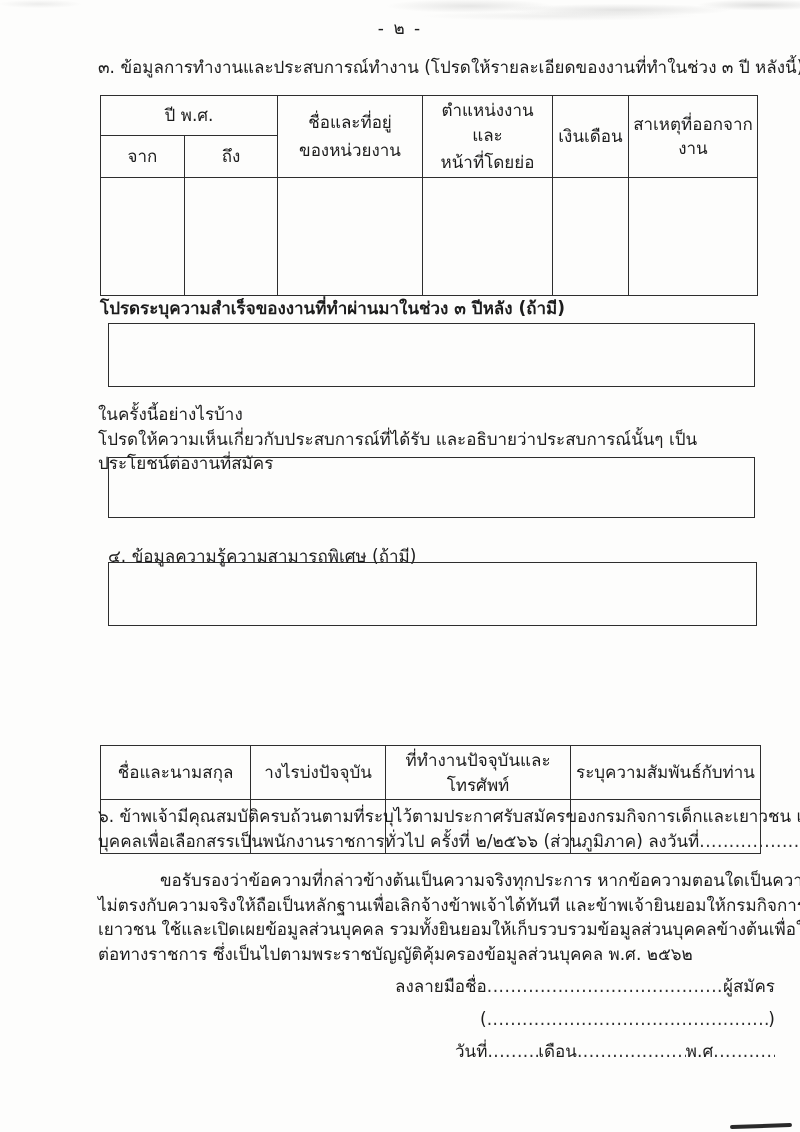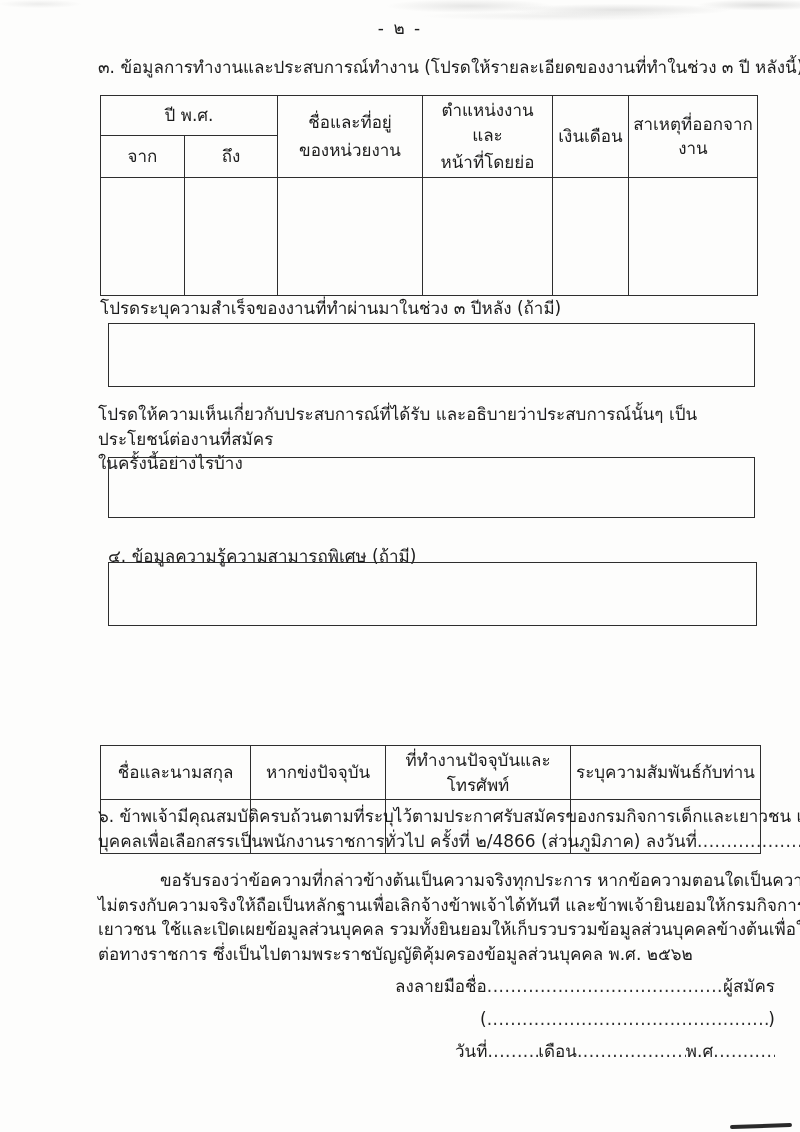"โปรดระบุความสำเร็จของงานที่ทำผ่านมาในช่ว" div.abs { font-weight: none -> bold }
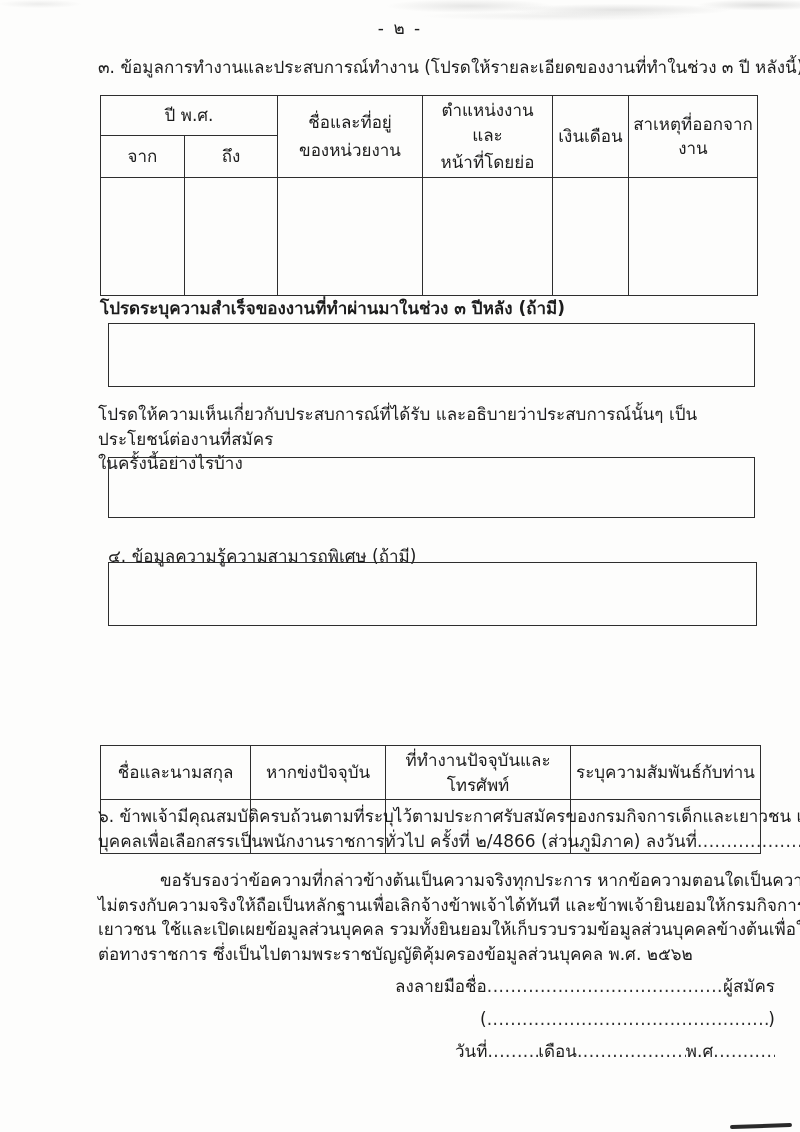"โปรดให้ความเห็นเกี่ยวกับประสบการณ์ที่ได้" span.line2 { order: before "ในครั้งนี้อย่างไรบ้าง" -> after "ในครั้งนี้อย่างไรบ้าง" }
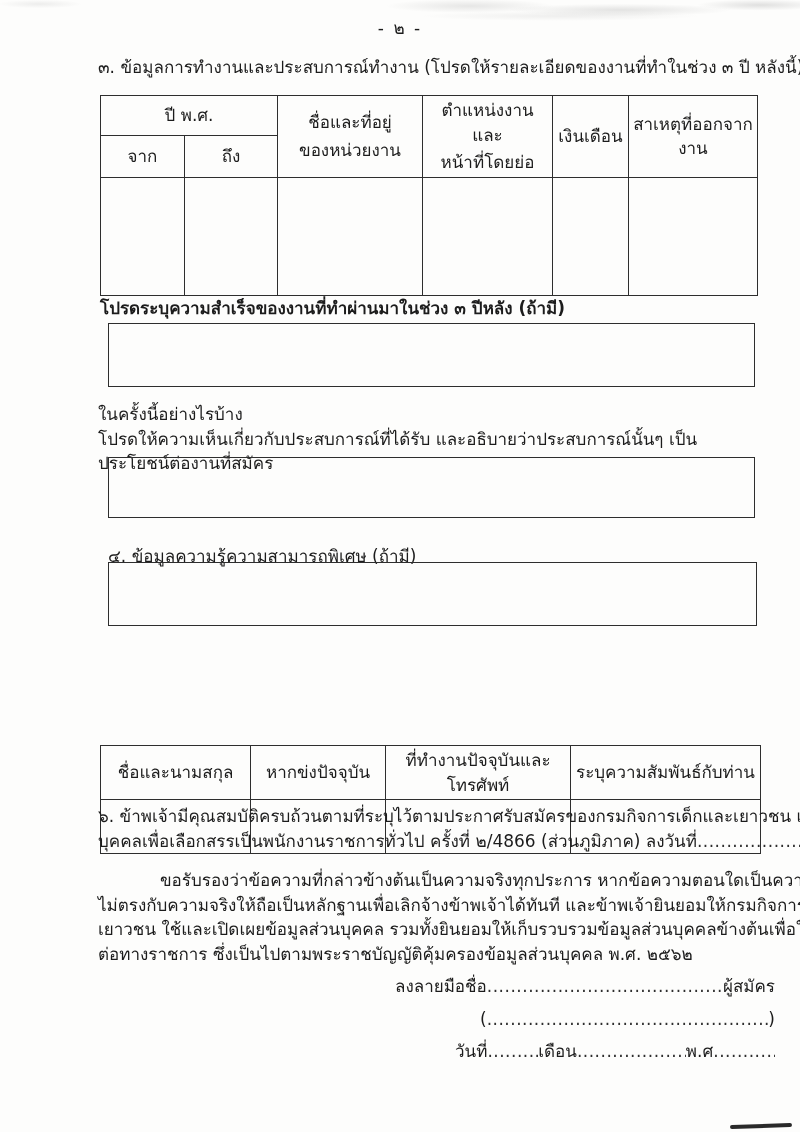"หากข่งปัจจุบัน" th { text: หากข่งปัจจุบัน -> างไรบ่งปัจจุบัน }
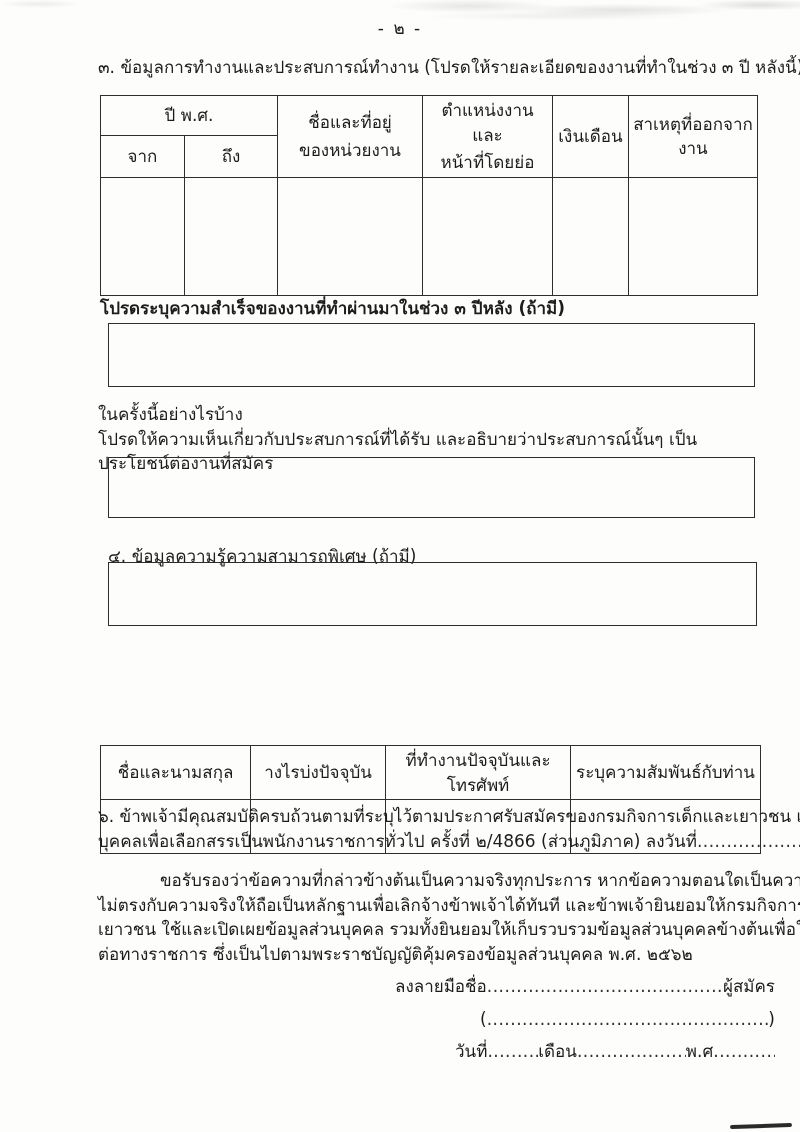"บุคคลเพื่อเลือกสรรเป็นพนักงานราชการทั่วไ" span { text: ๒/4866 -> ๒/๒๕๖๖ }
